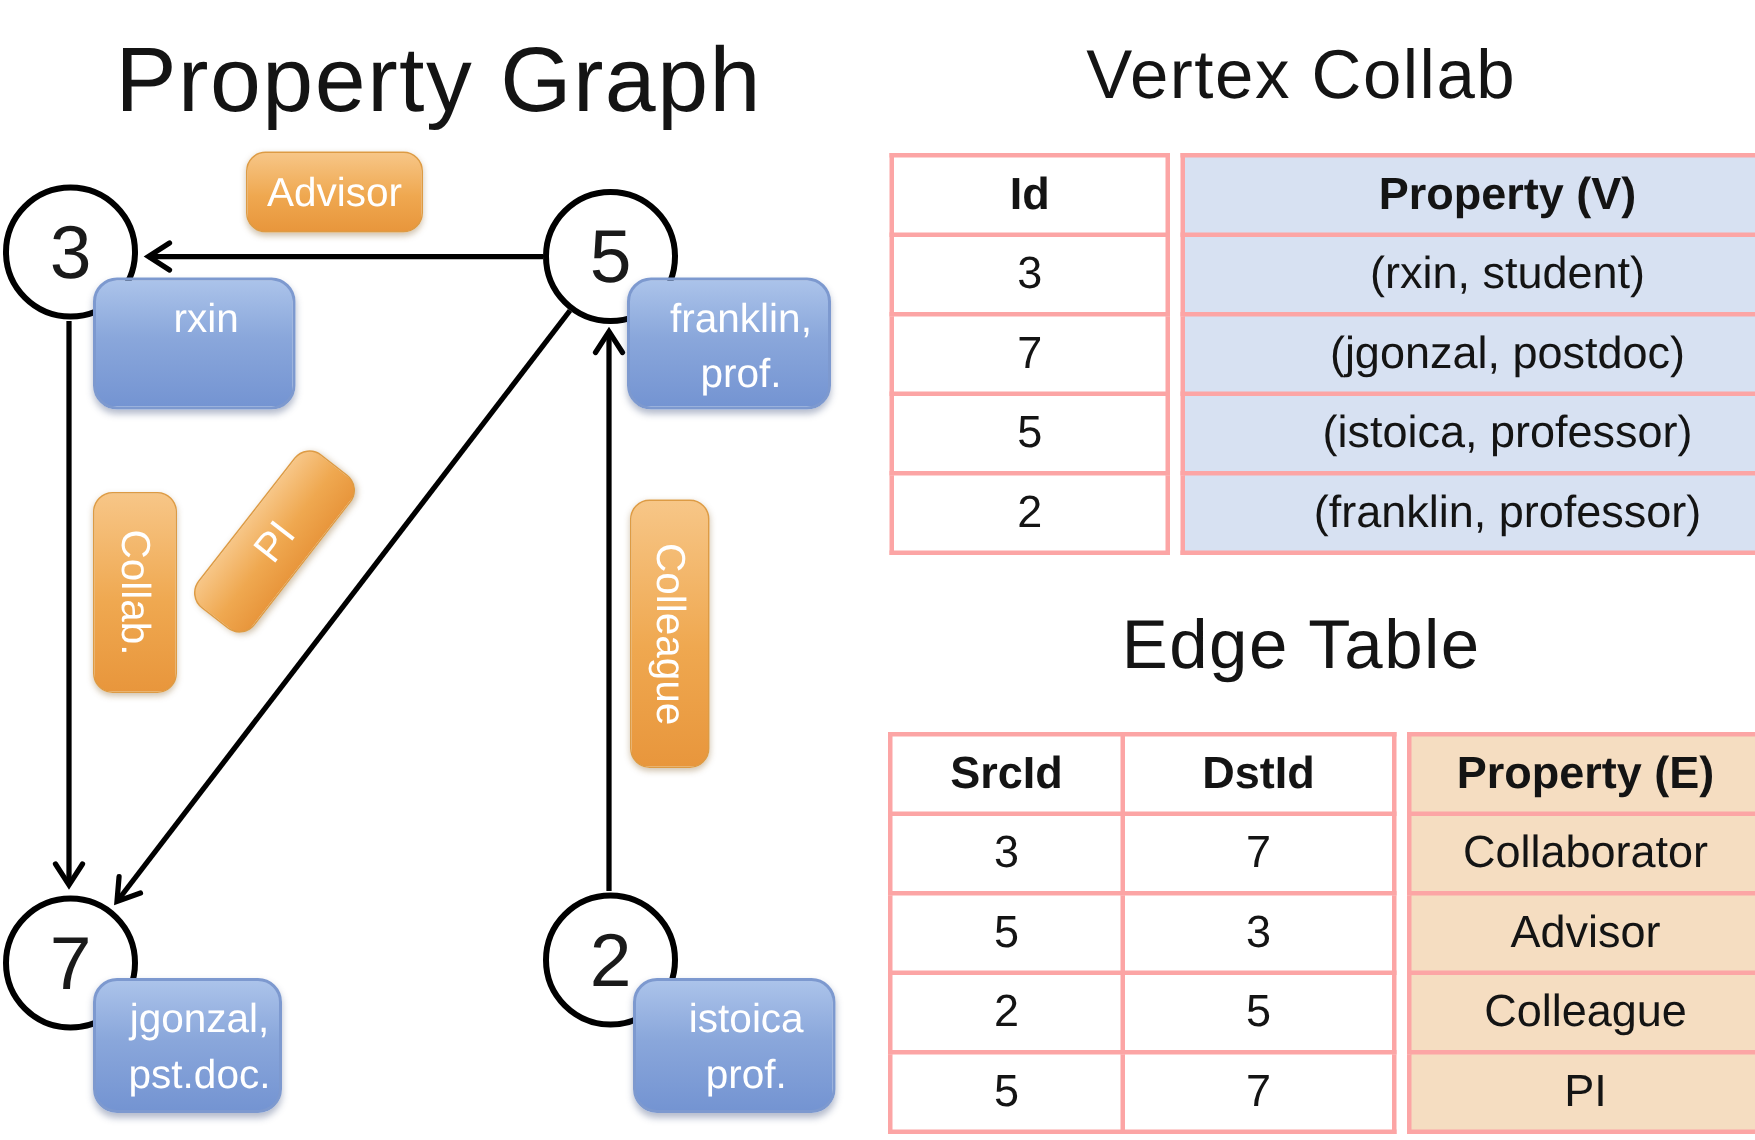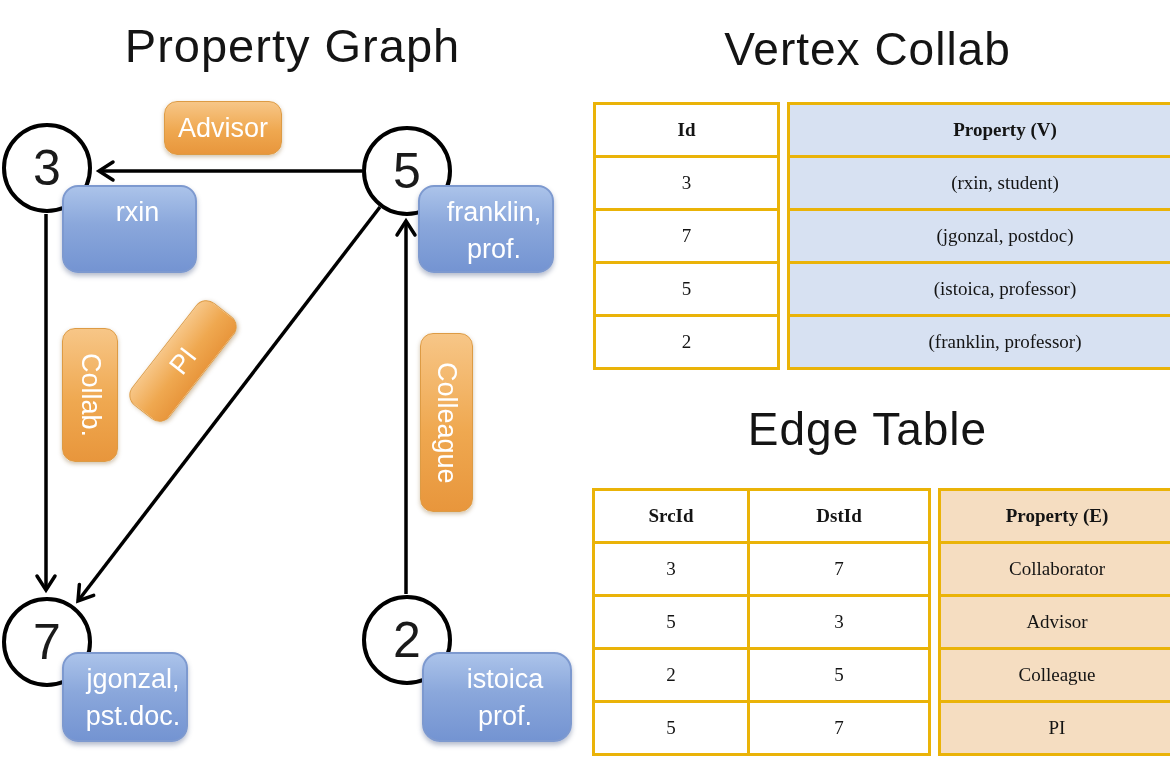"Property Graph" .g-title { font-size: 47px -> 61px }
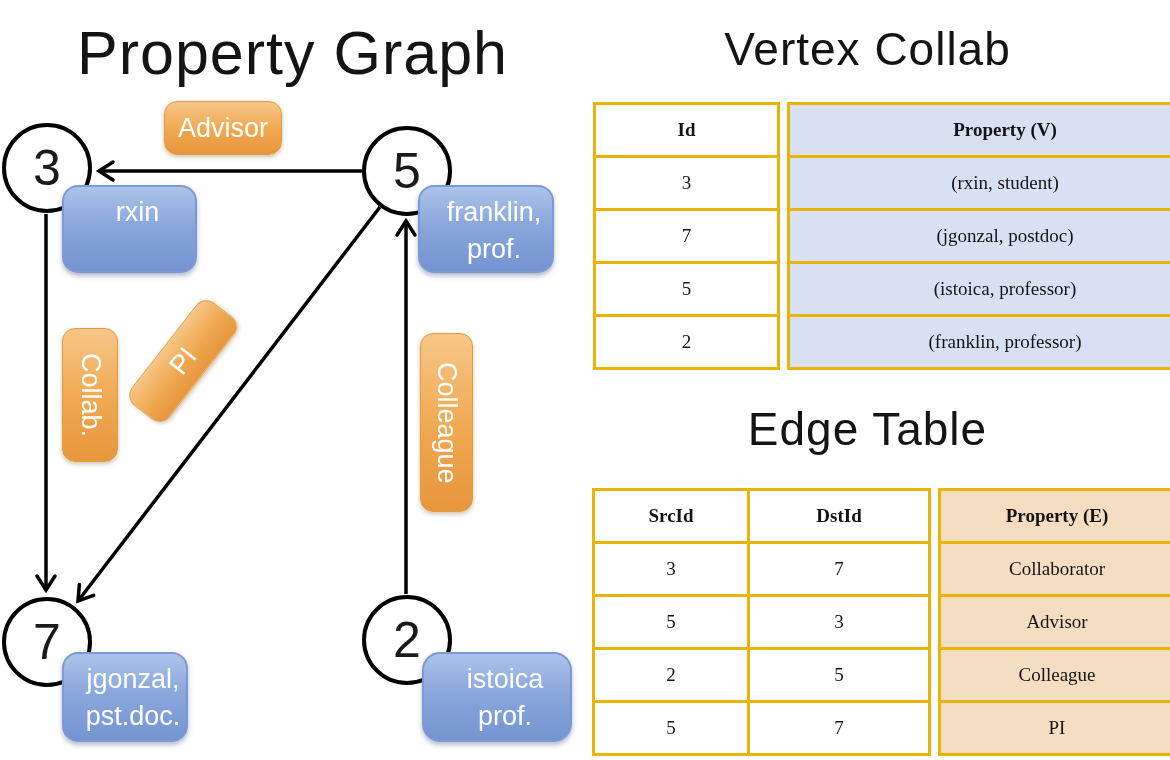"Id" td { border: 3px solid #eab308 -> 3px solid #fca5a5; font-family: Liberation Serif, serif -> none; font-size: 19px -> 30px }
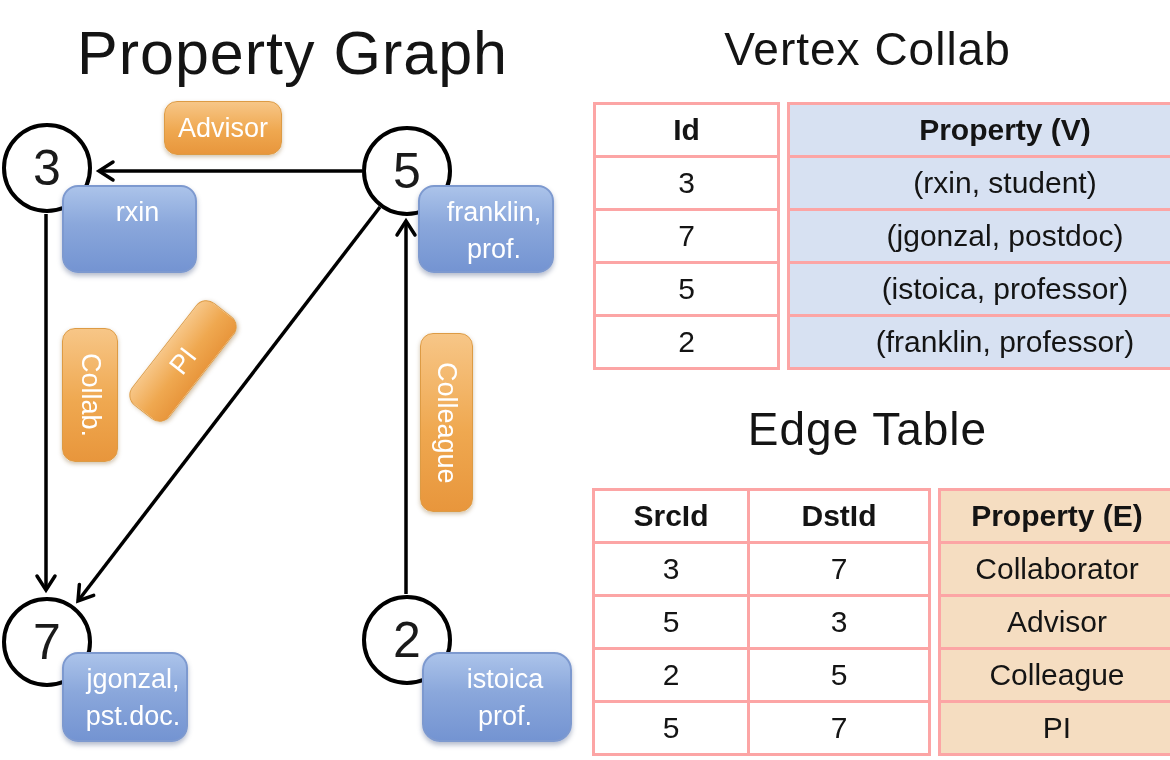"istoica" div.pbox { border-radius: 18px -> none; width: 150px -> 135px }
